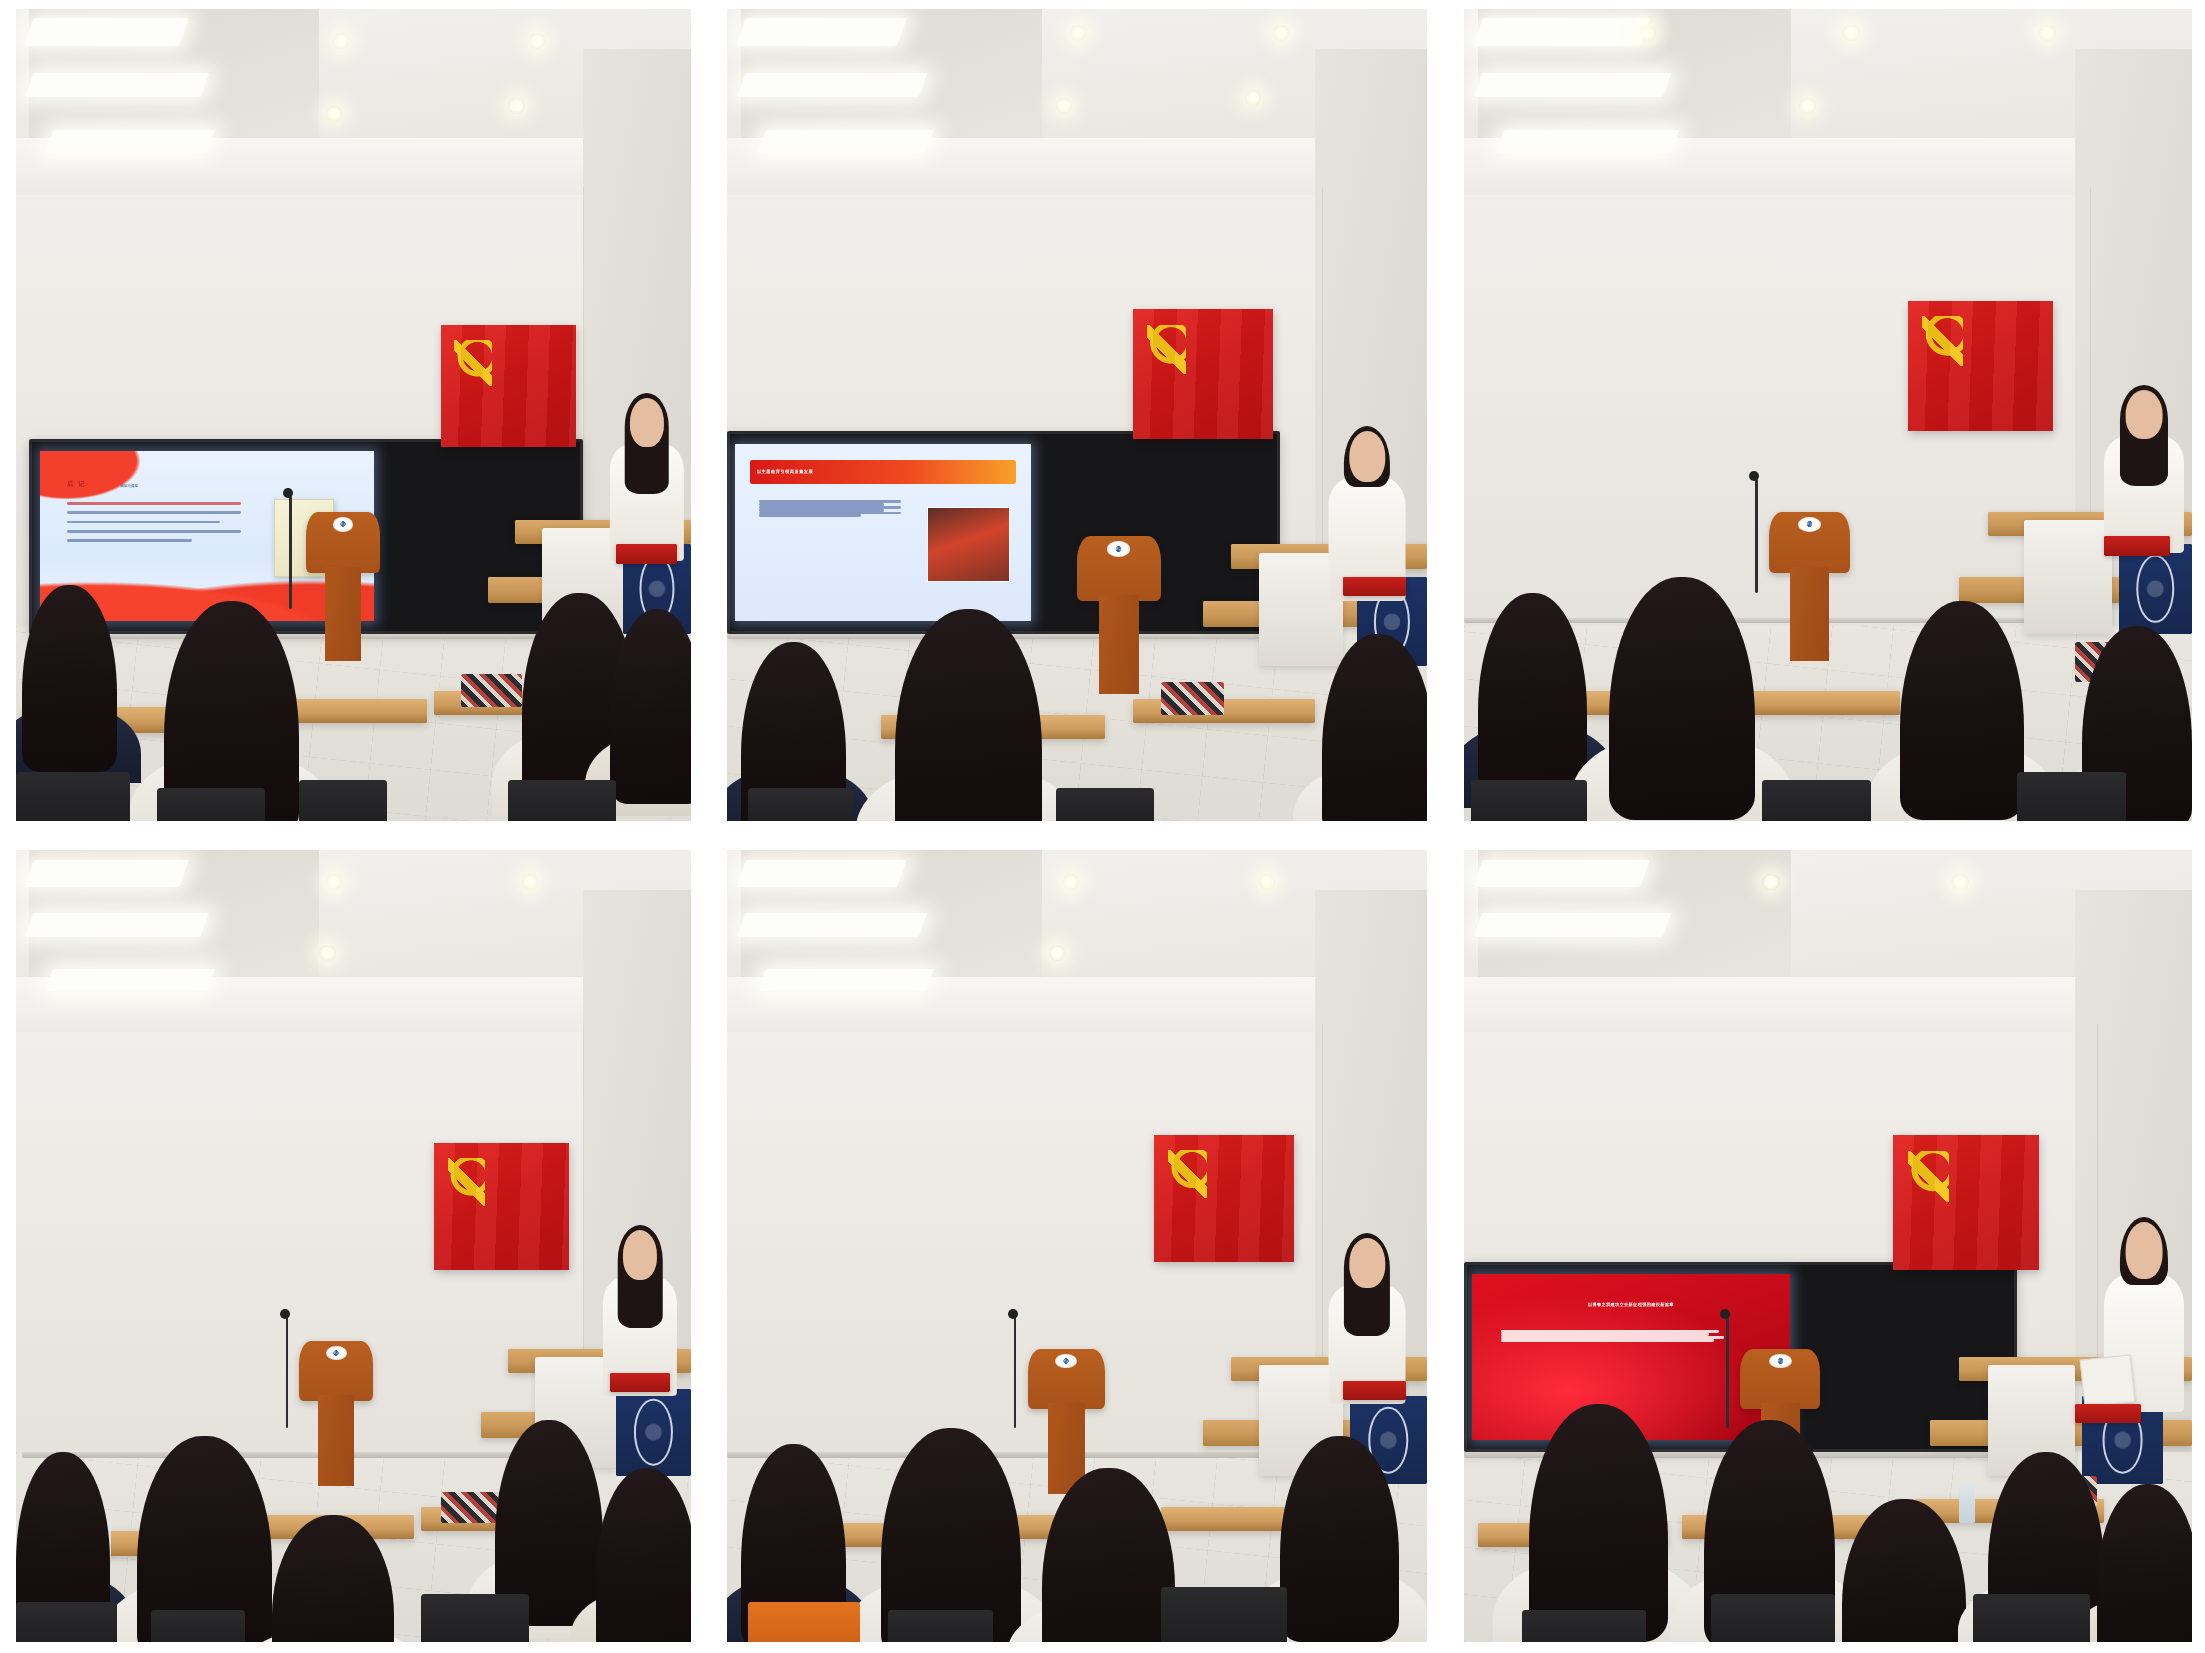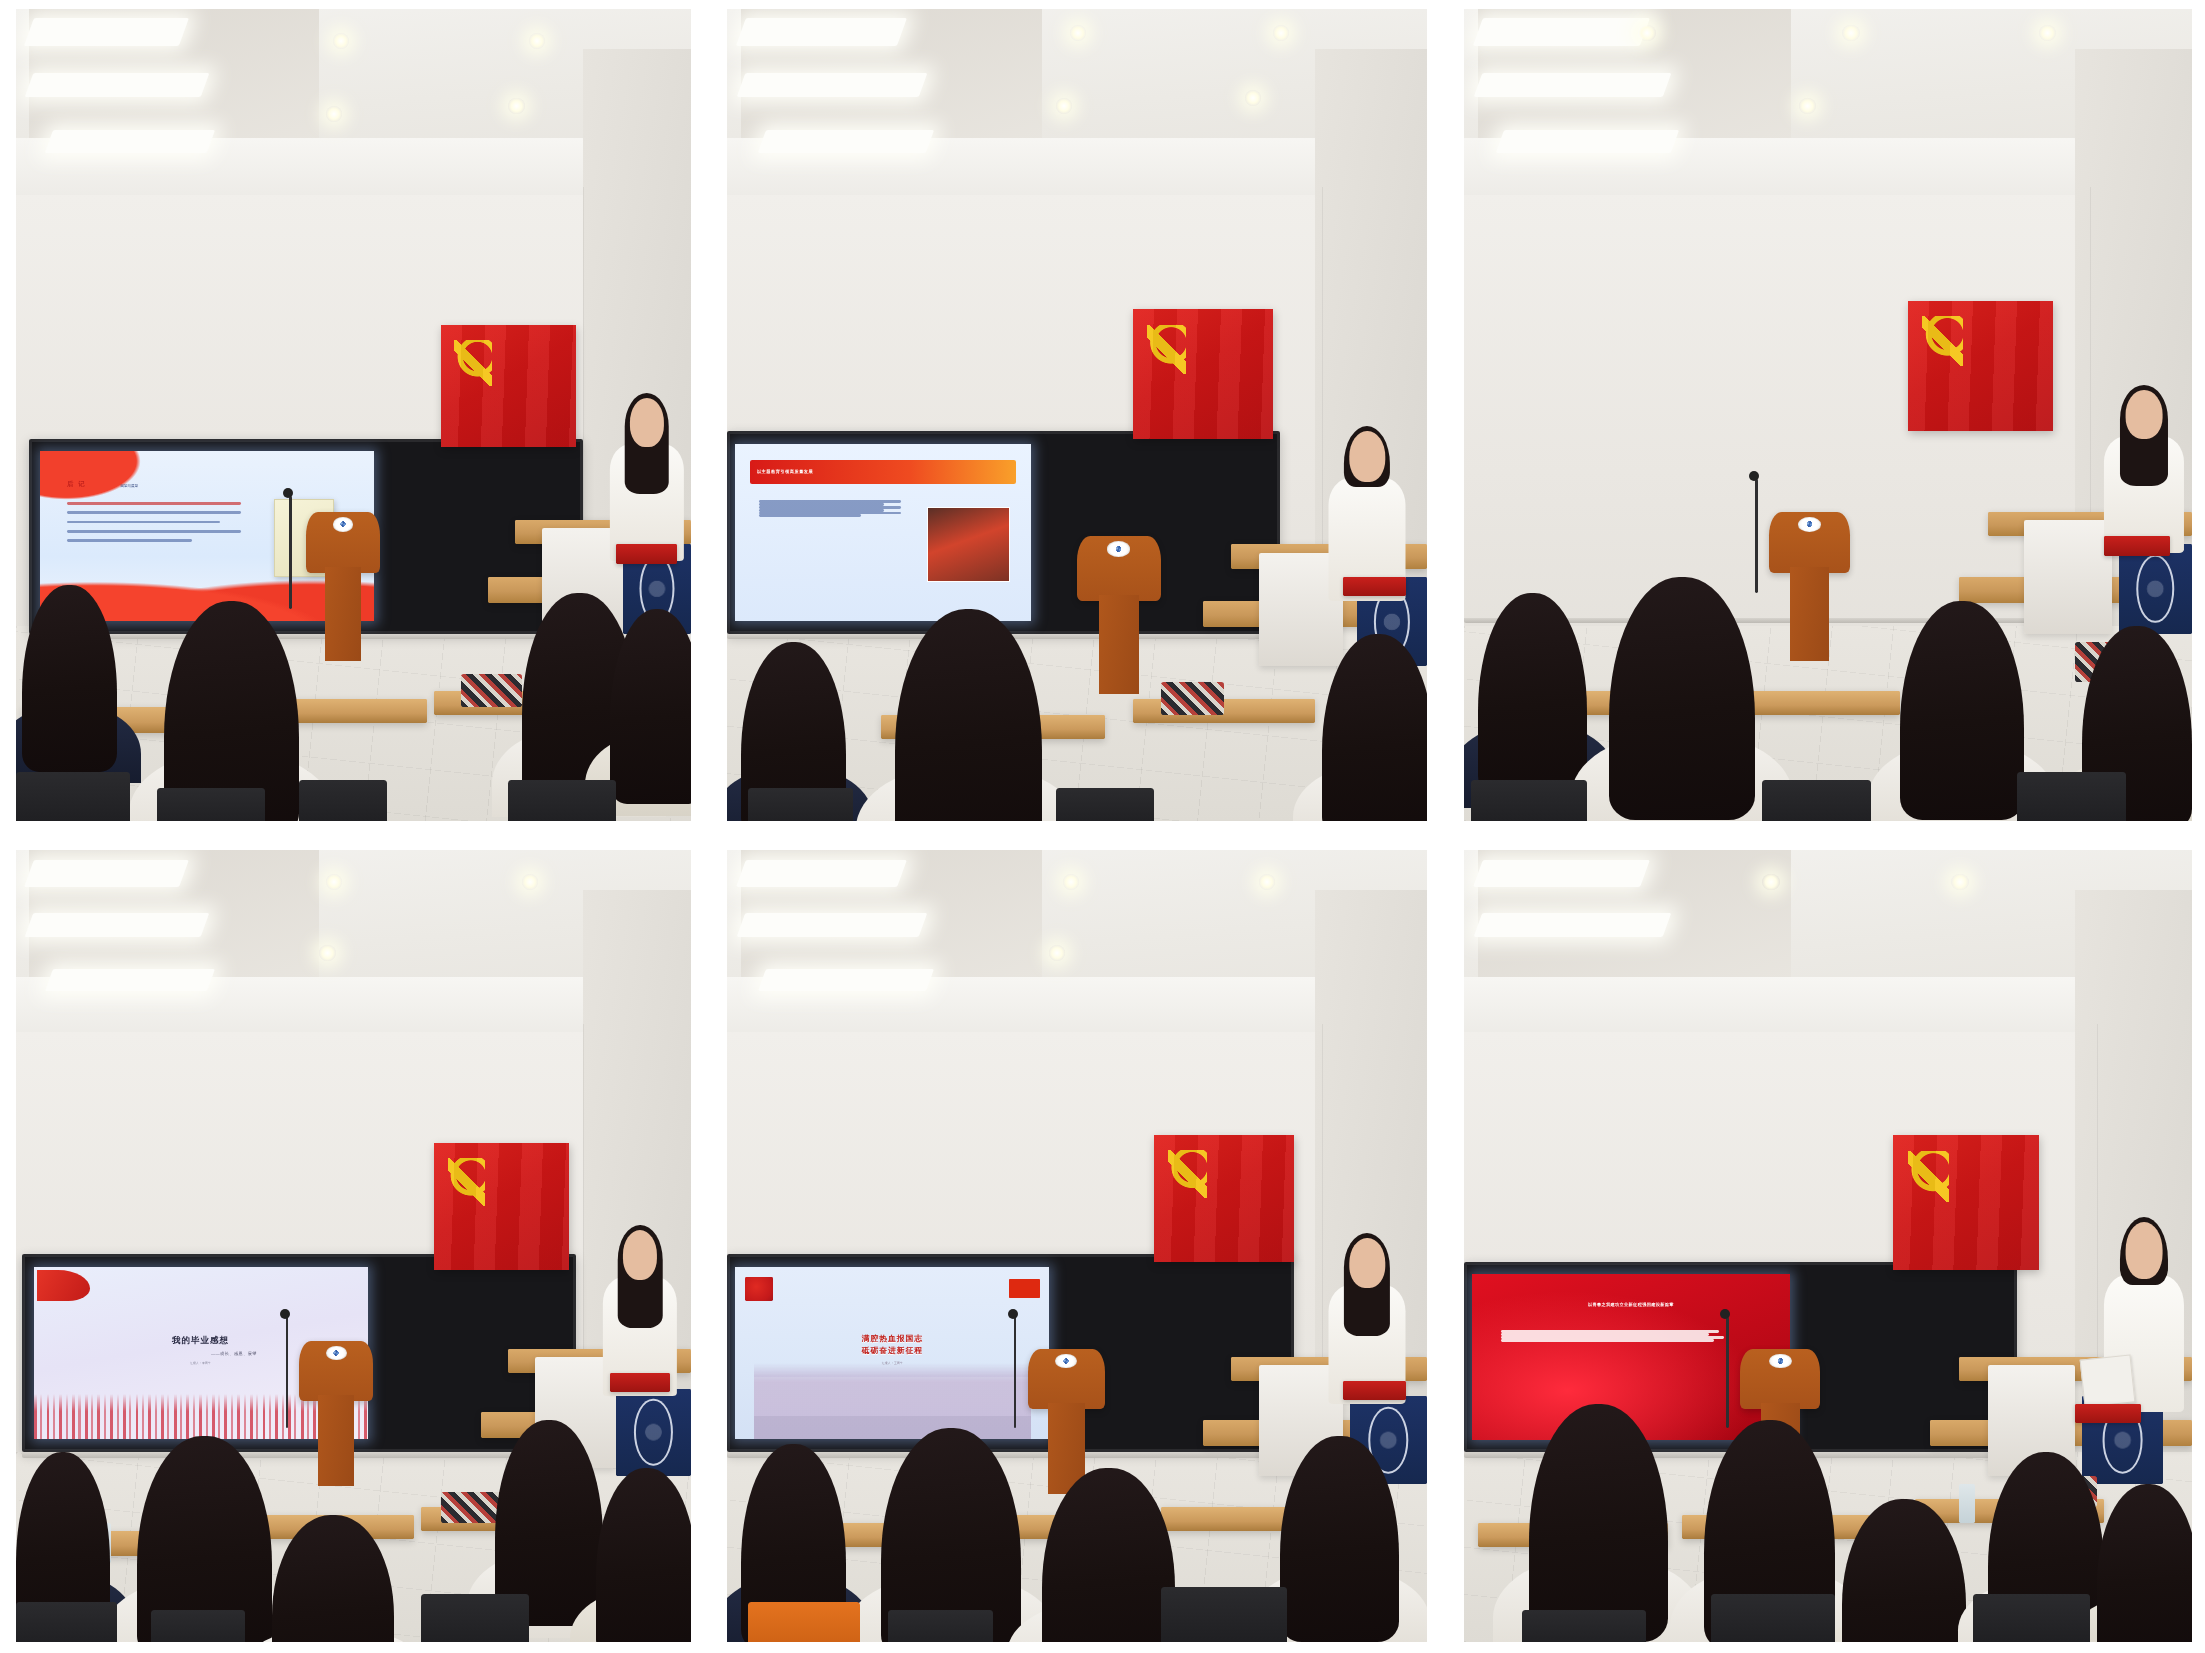"我的毕业感想" div.board { html: <div> <div> <div> <div>我的毕业感想</div> <div>——成长、感恩、展望</div> <div>汇报人：李同学</div> <div></div> <div></div> </div> </div> </div> -> none }
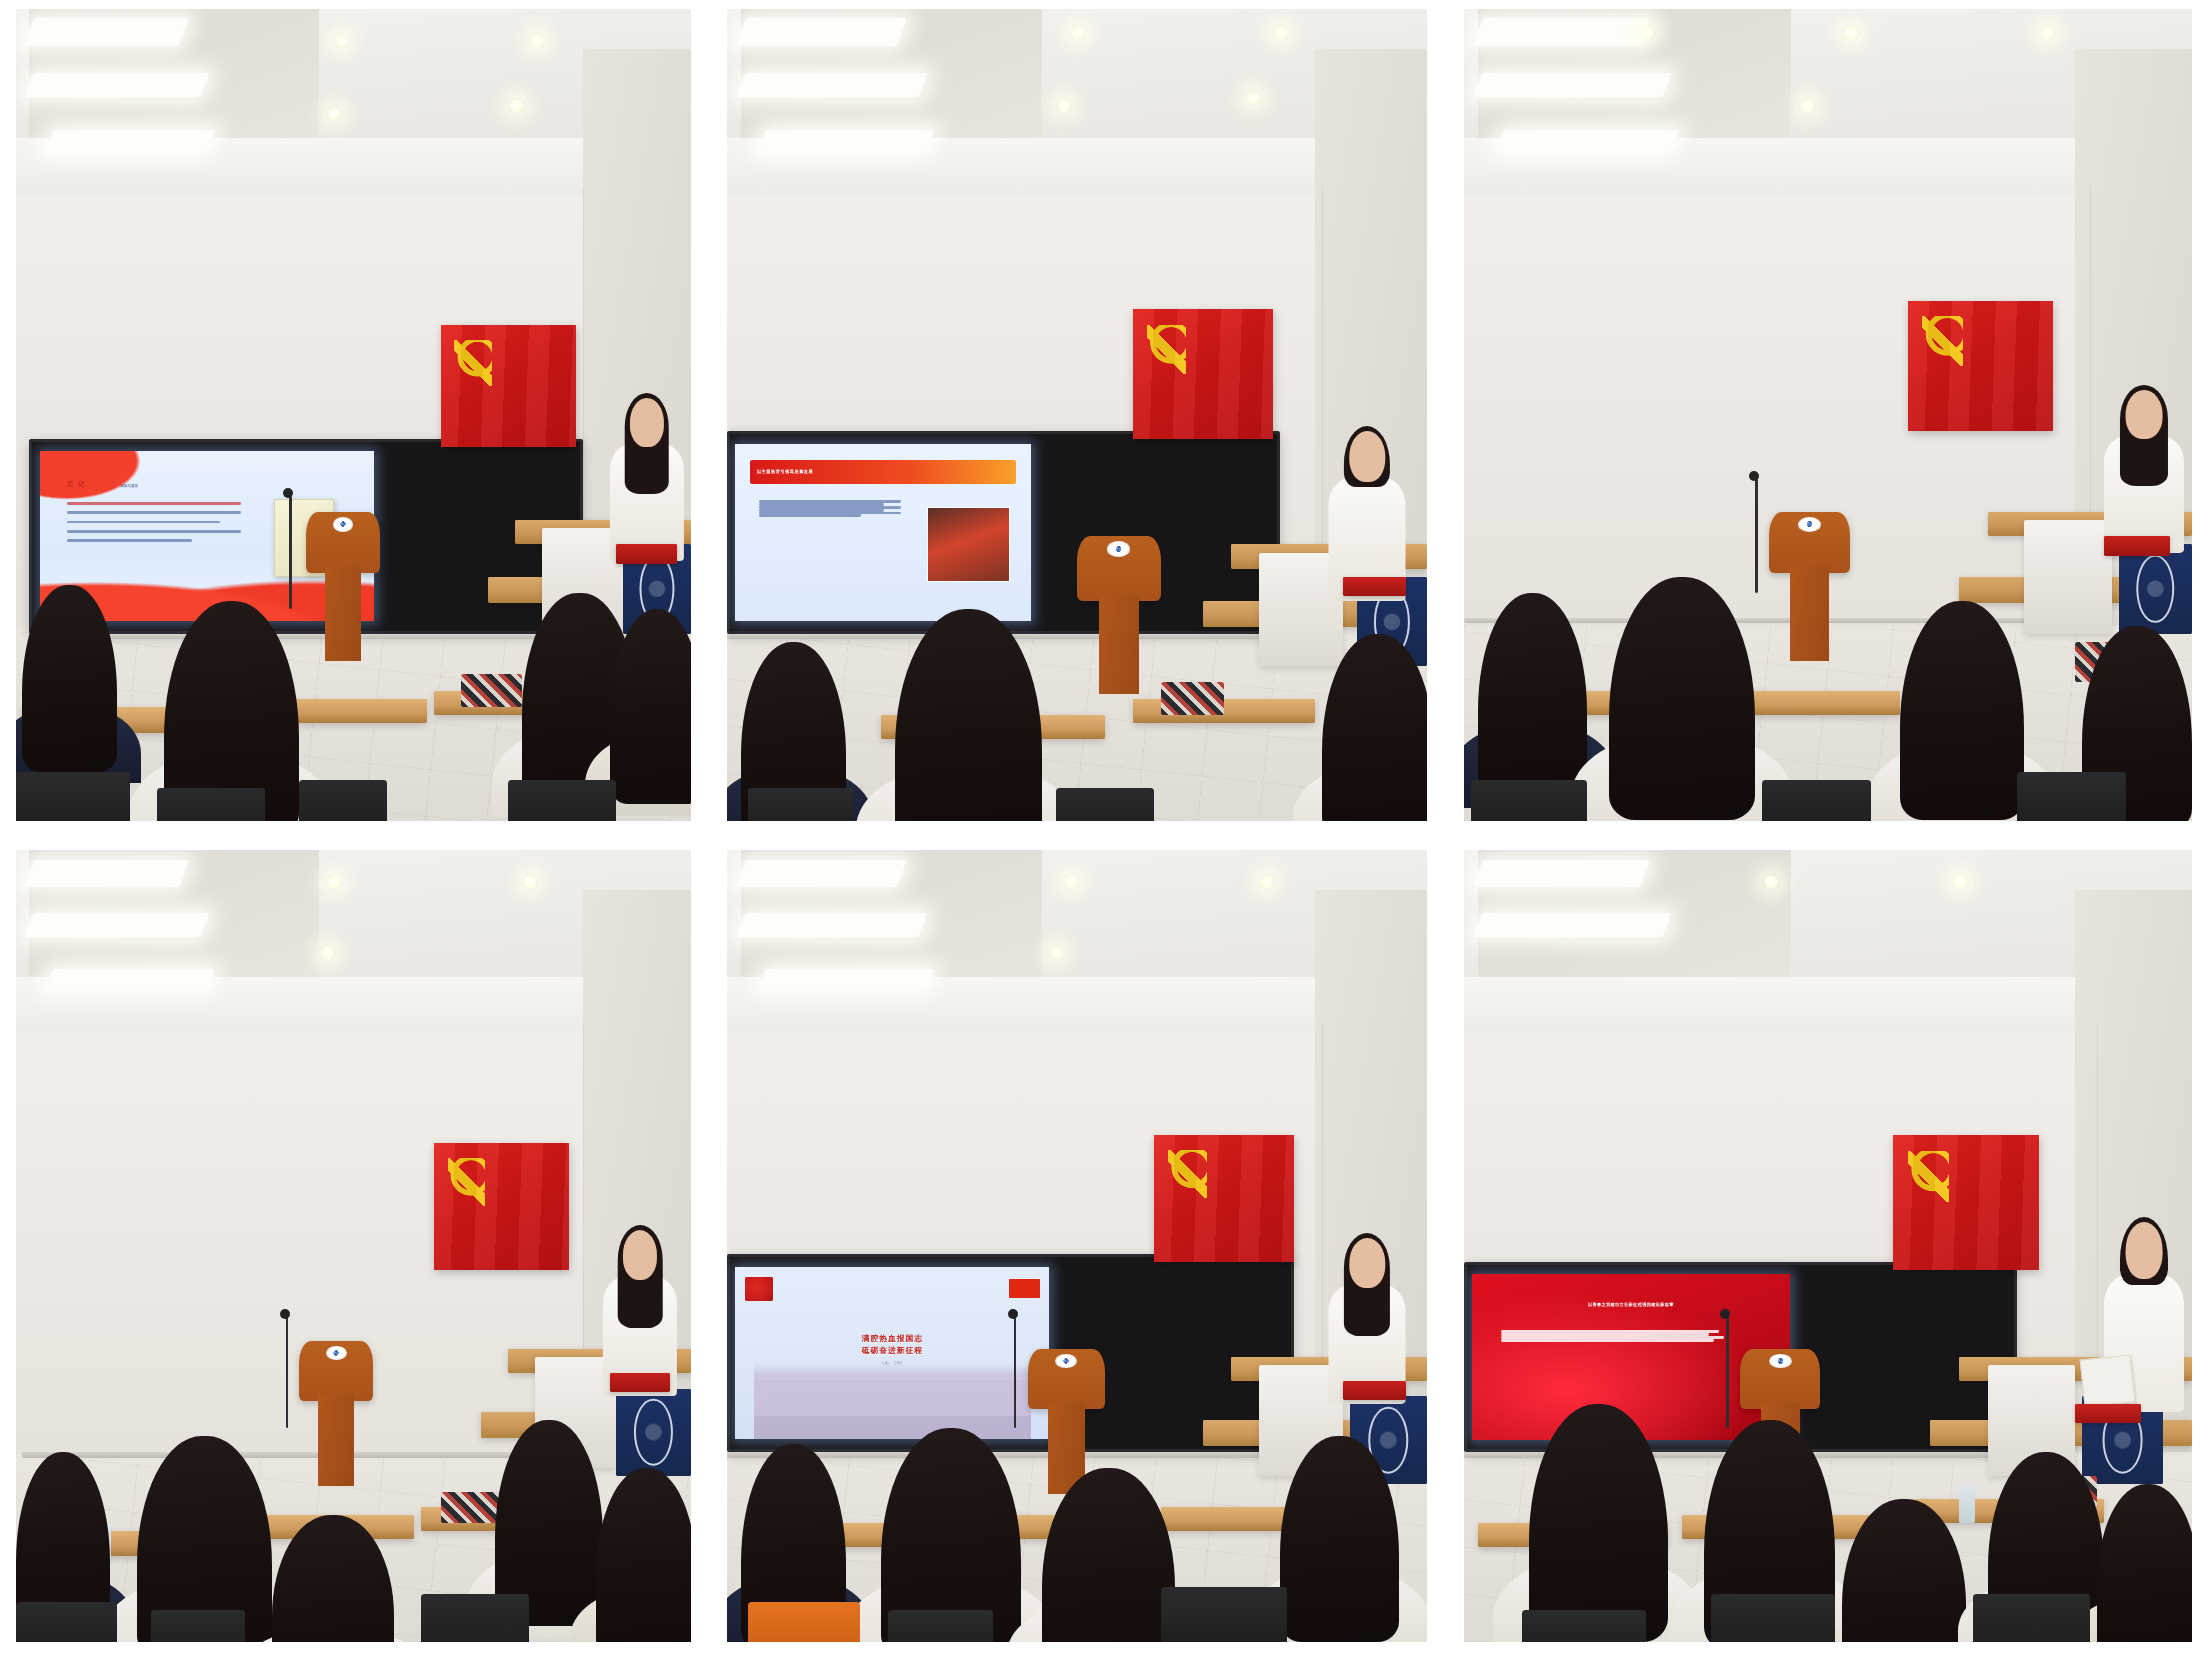"满腔热血报国志" div.board { html: <div> <div> <div> <div></div> <div></div> <div>满腔热血报国志</div> <div>砥砺奋进新征程</div> <div>汇报人：王同学</div> <div></div> </div> </div> </div> -> none }
